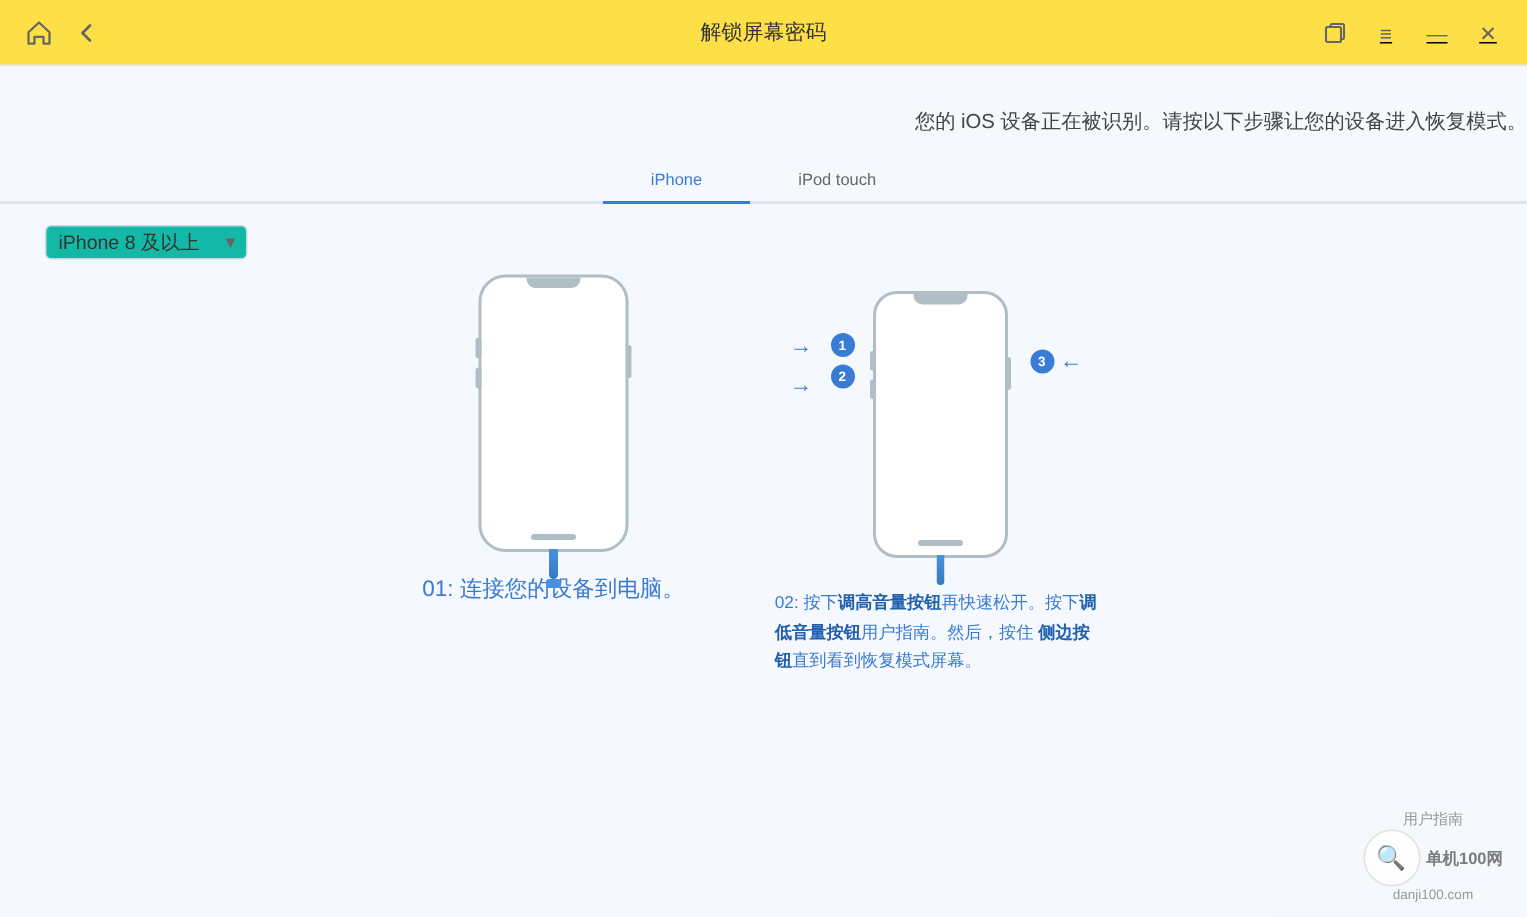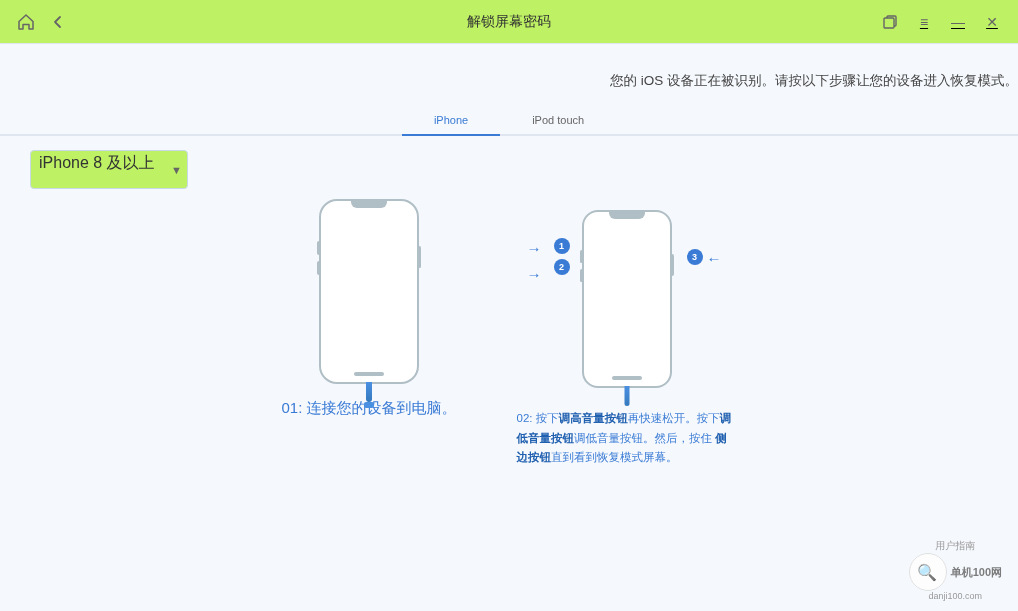"解锁屏幕密码" .titlebar { background: #bef264 -> #fde047 }
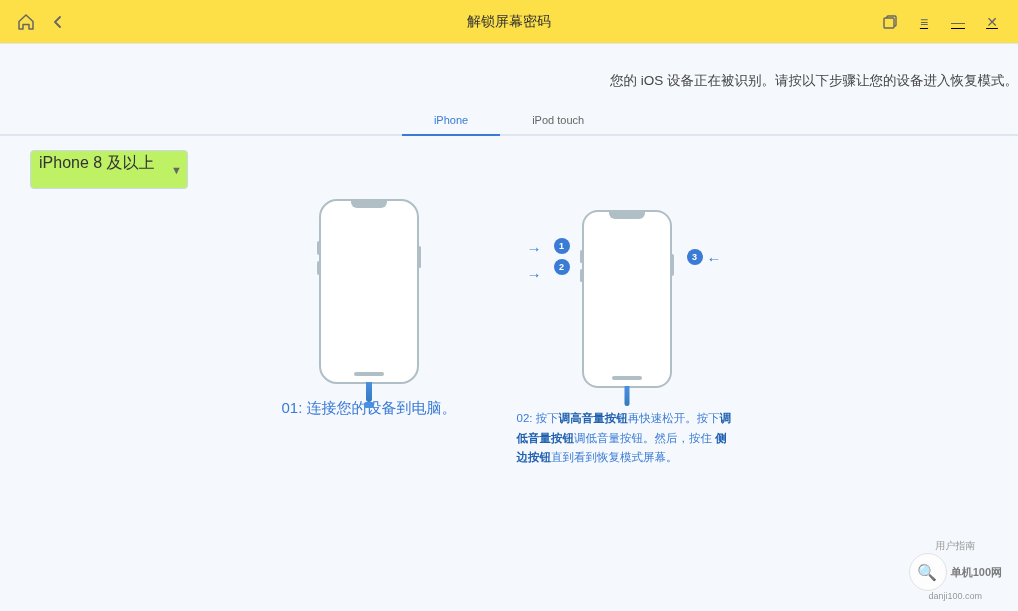"iPhone 8 及以上" .device-select { background: #bef264 -> #14b8a6; font-size: 16px -> 13px; padding: 3px 24px 17px 8px -> 3px 24px 3px 8px }
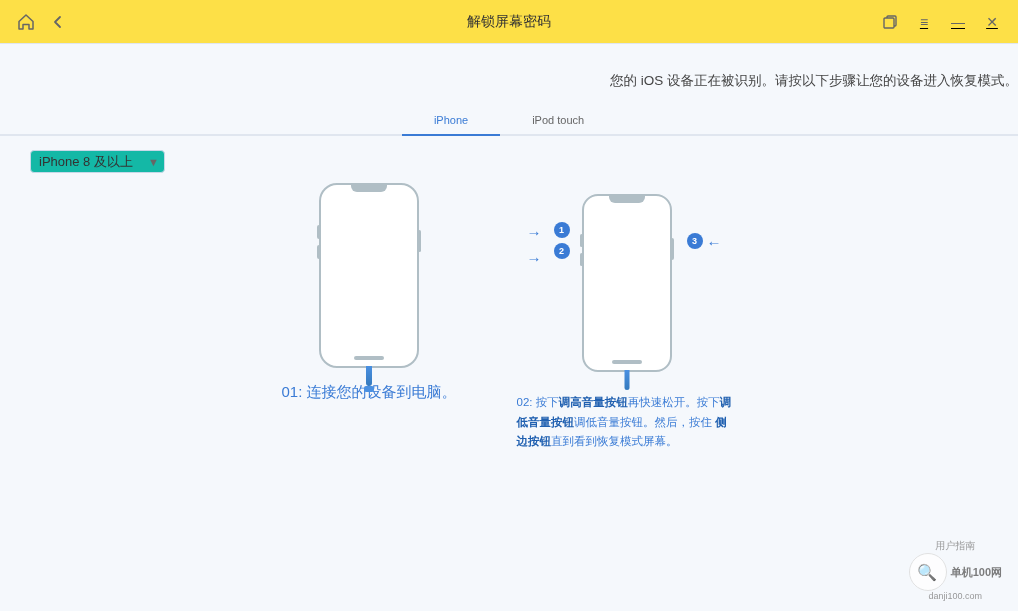"调低音量按钮。然后，按住" span { text: 调低音量按钮 -> 用户指南 }
